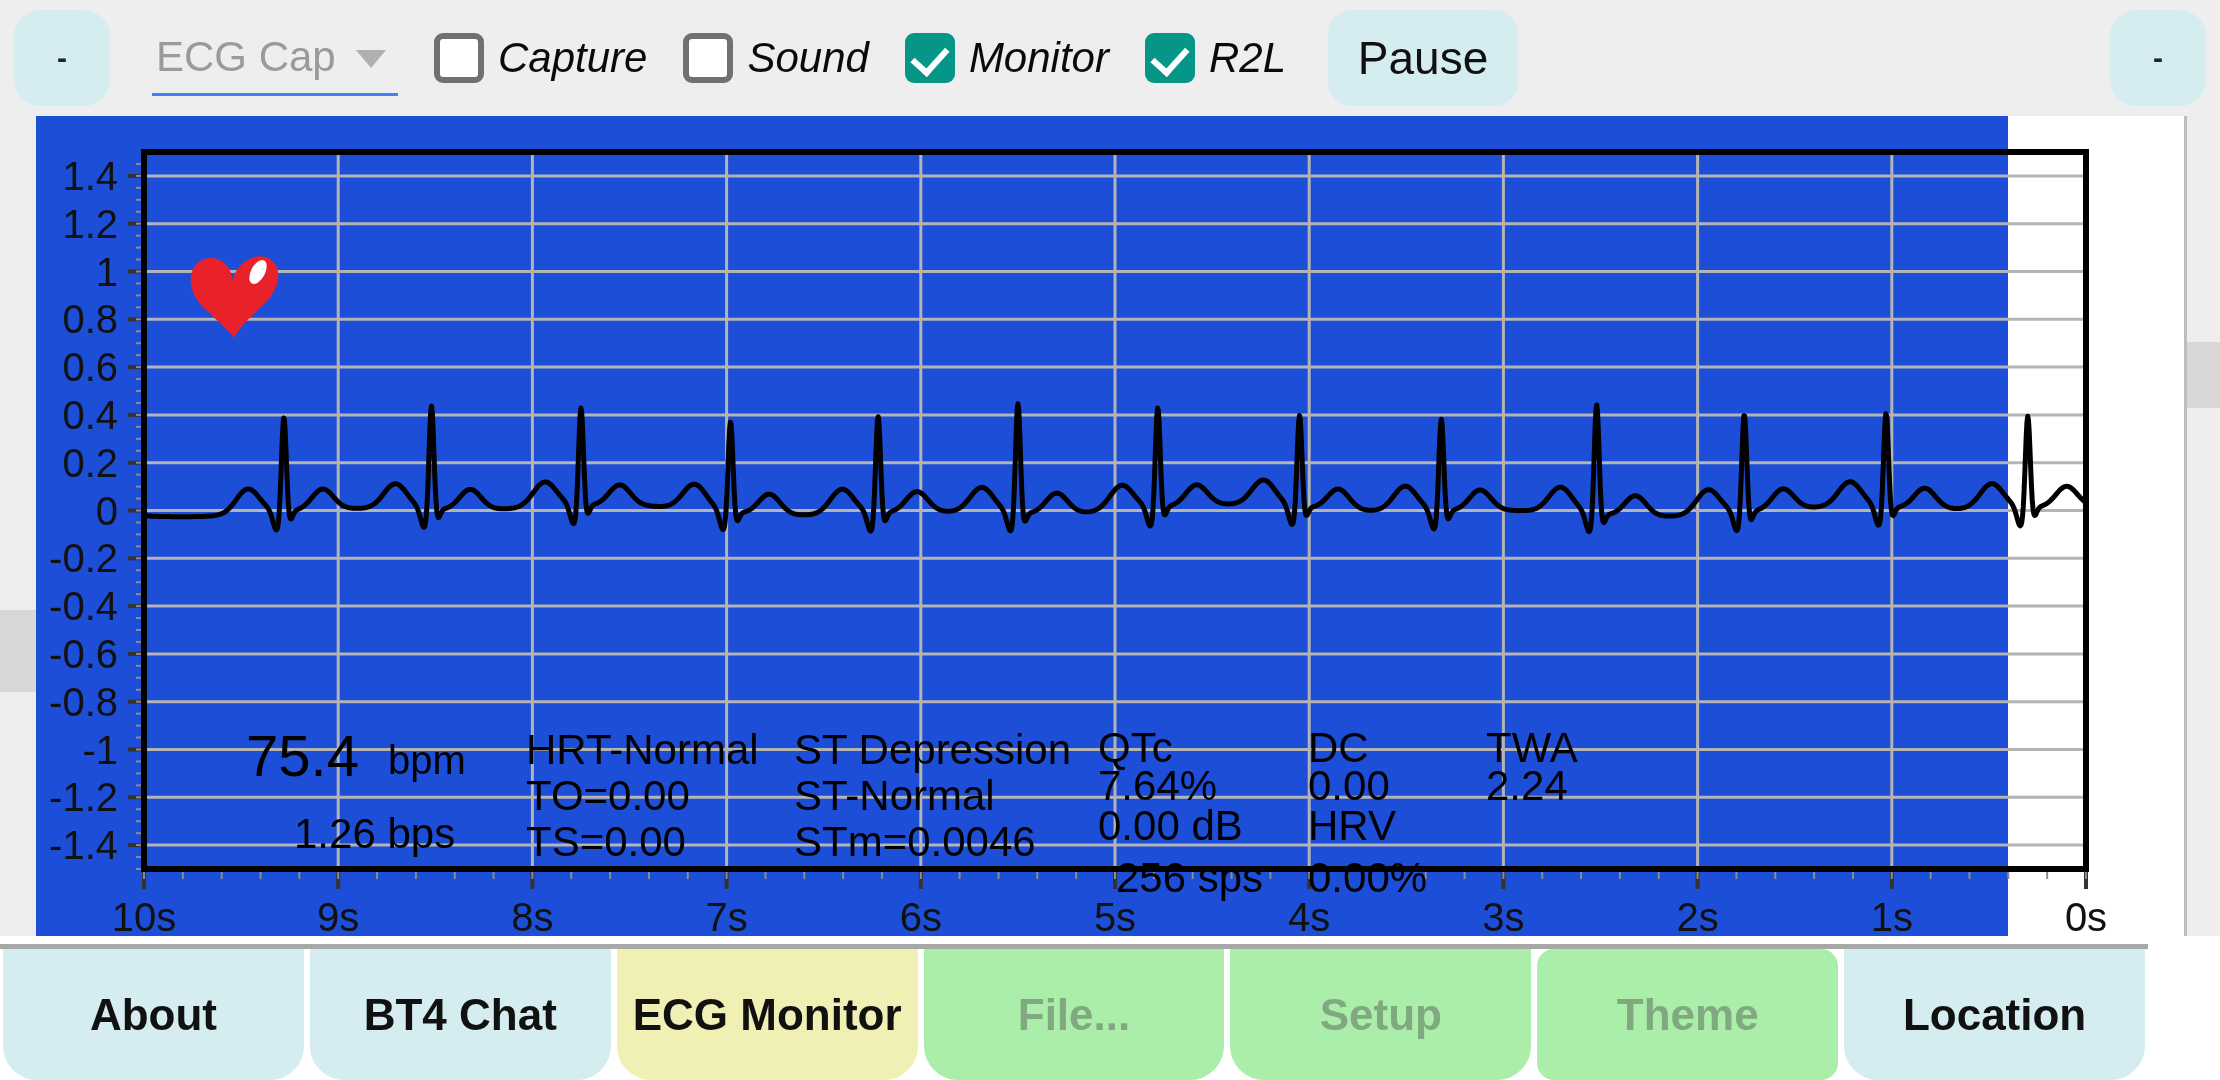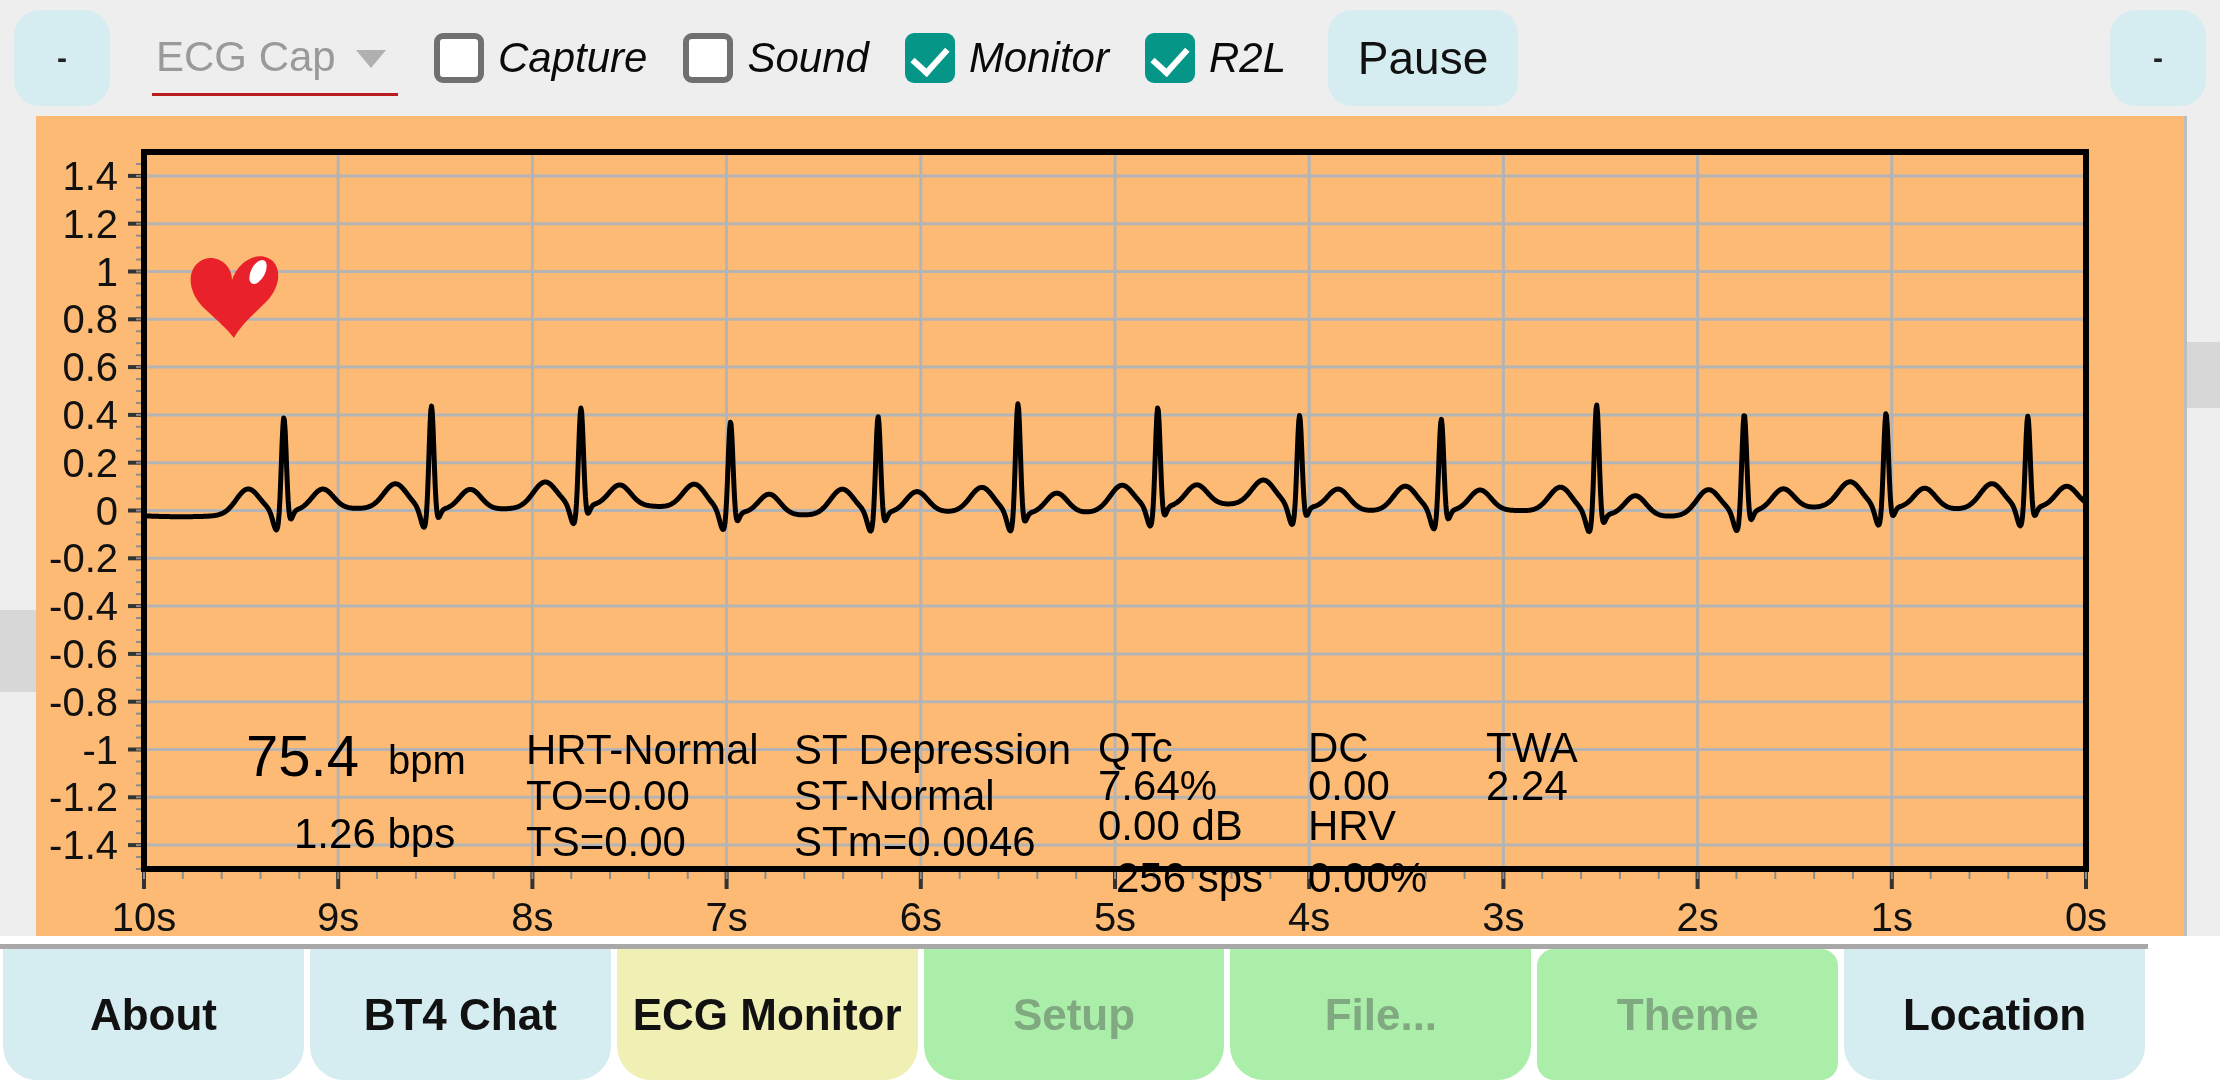"ECG Cap" .combo { border-bottom: 3px solid #b91c1c -> 3px solid #3b82f6 }
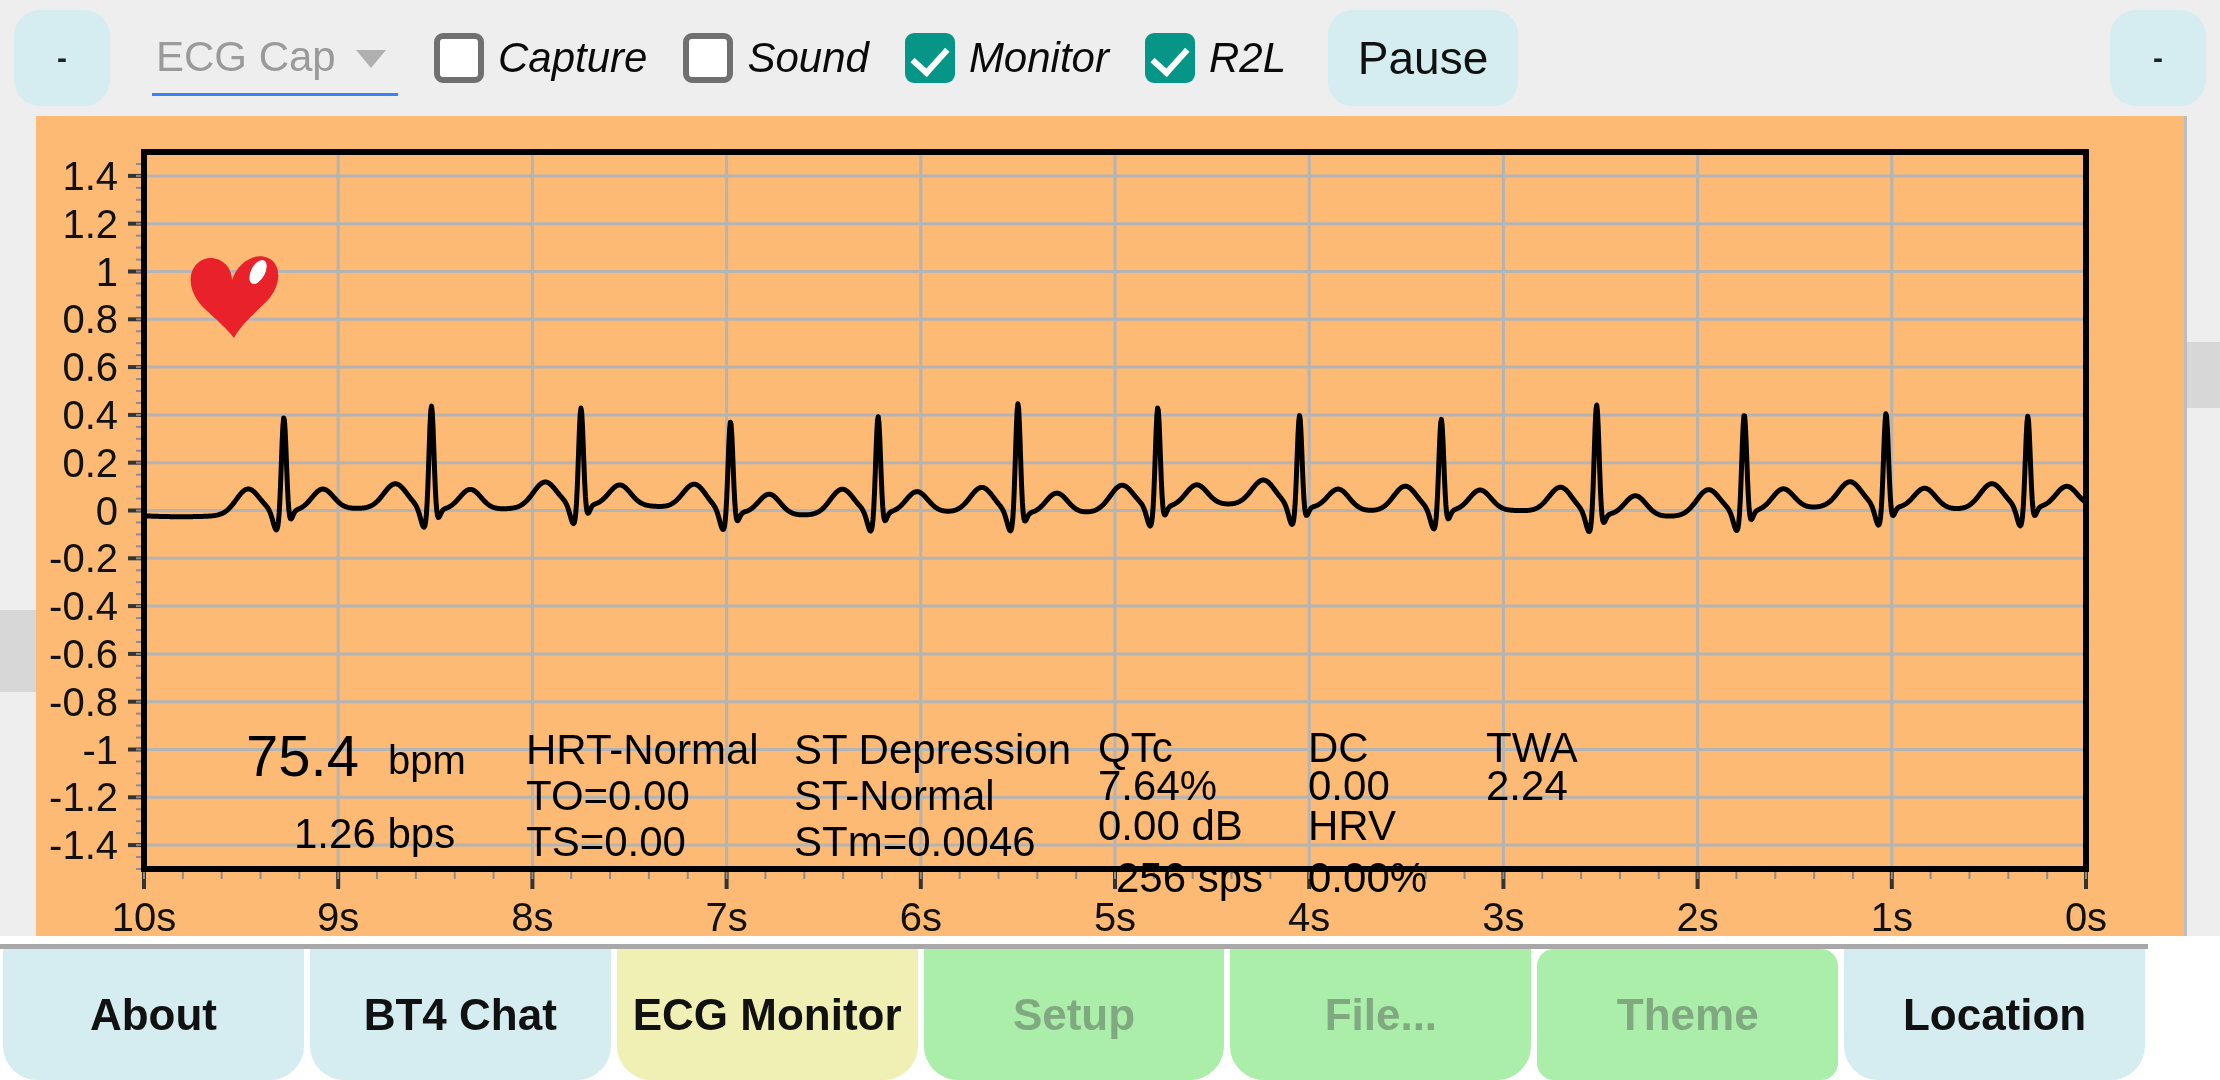"1.4" #plot-wrap { background: #fdba74 -> #1d4ed8; width: 2148px -> 1972px }
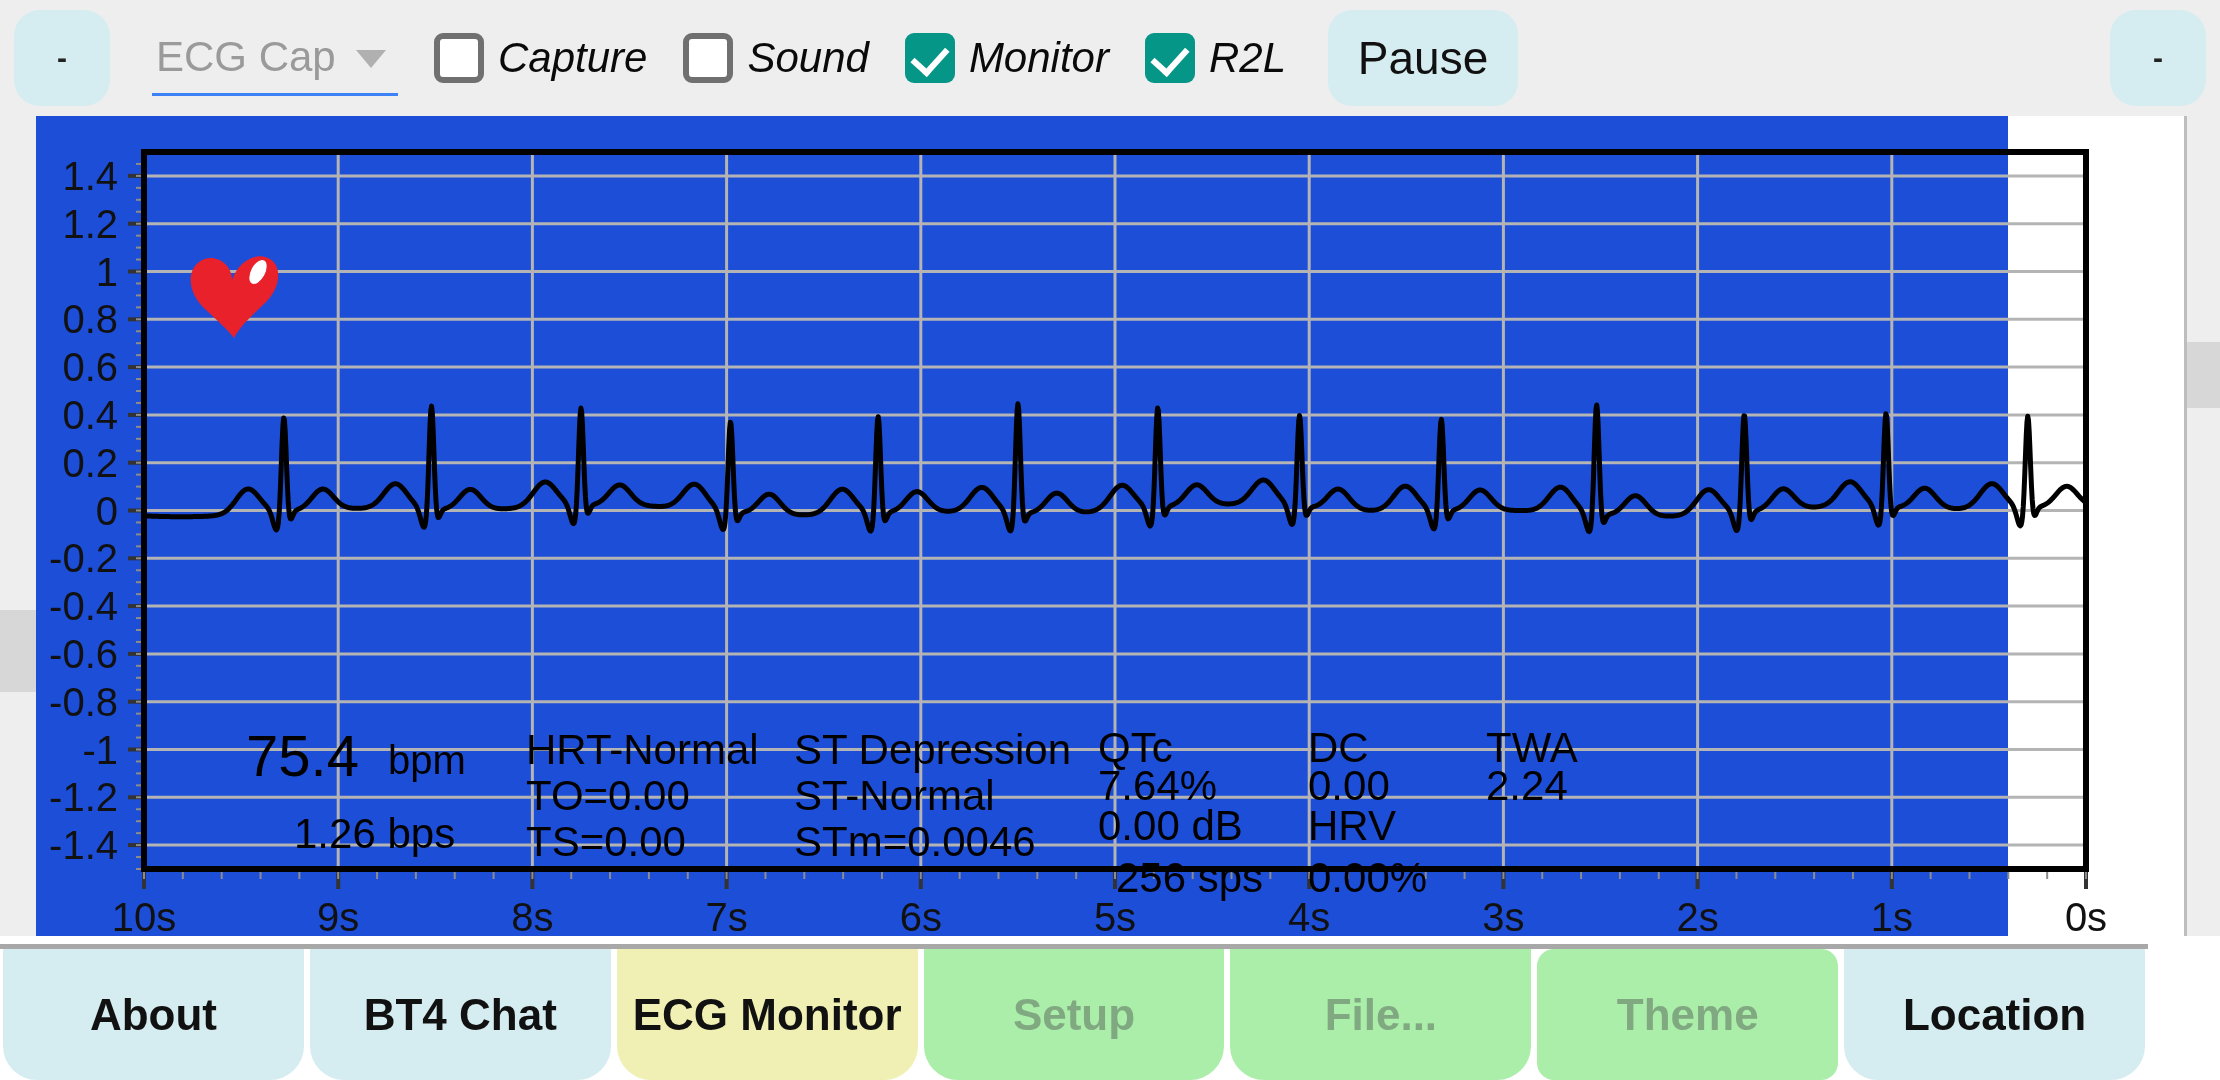"Setup" div.tab { order: before "File..." -> after "File..." }
